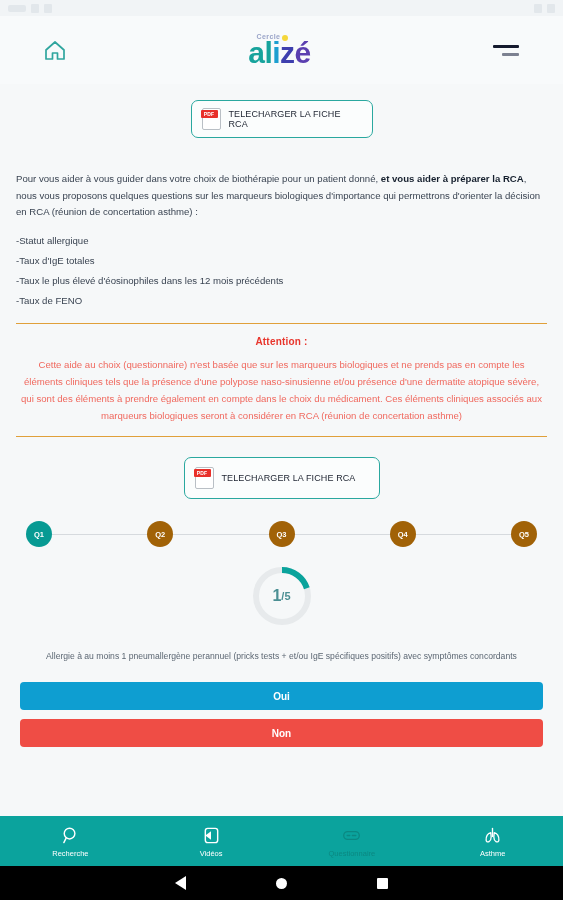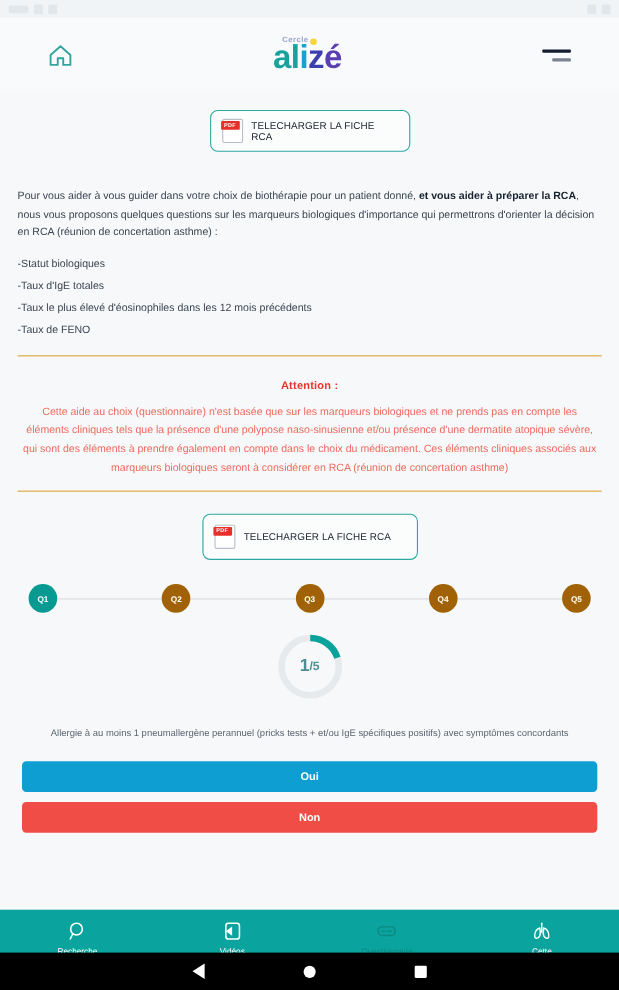"-Statut biologiques" li { text: biologiques -> allergique }
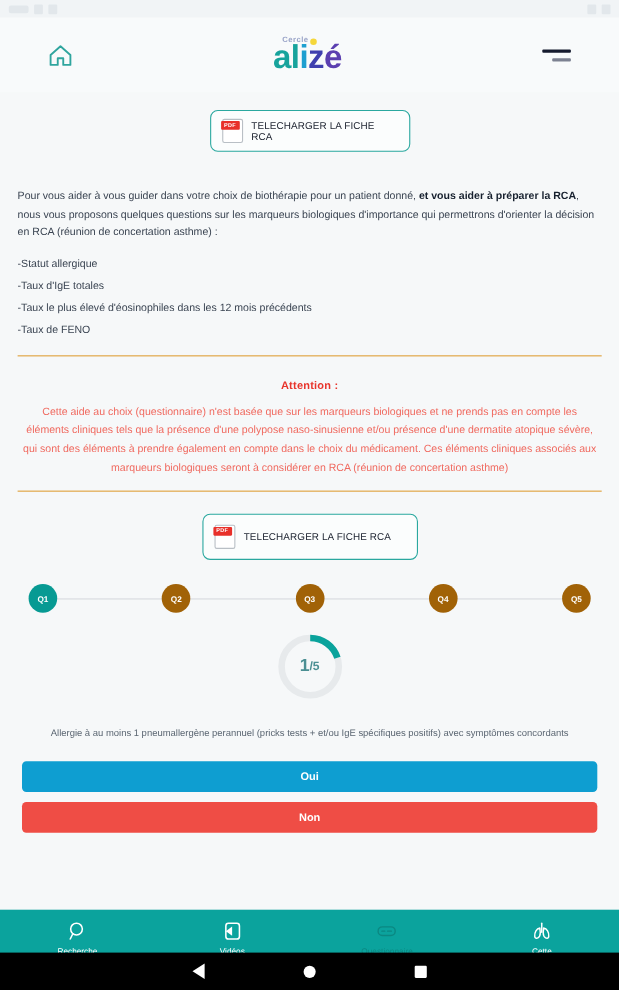"Attention :" .attention { padding: 22px 4px 12px -> 12px 4px 12px }
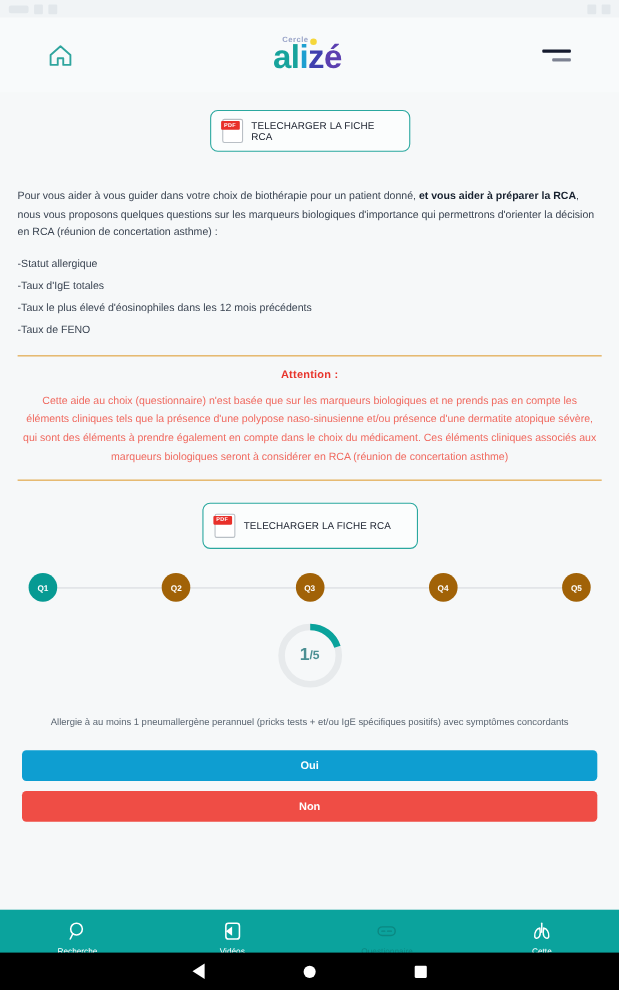"Recherche" .tabbar { bottom: 21px -> 32px }
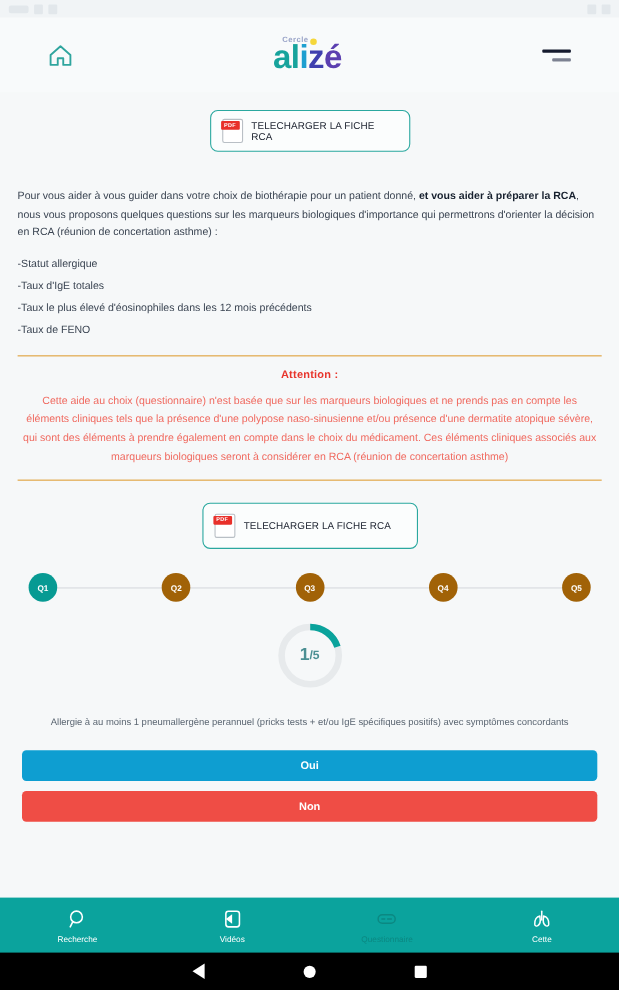"Cette" span { text: Cette -> Asthme }
